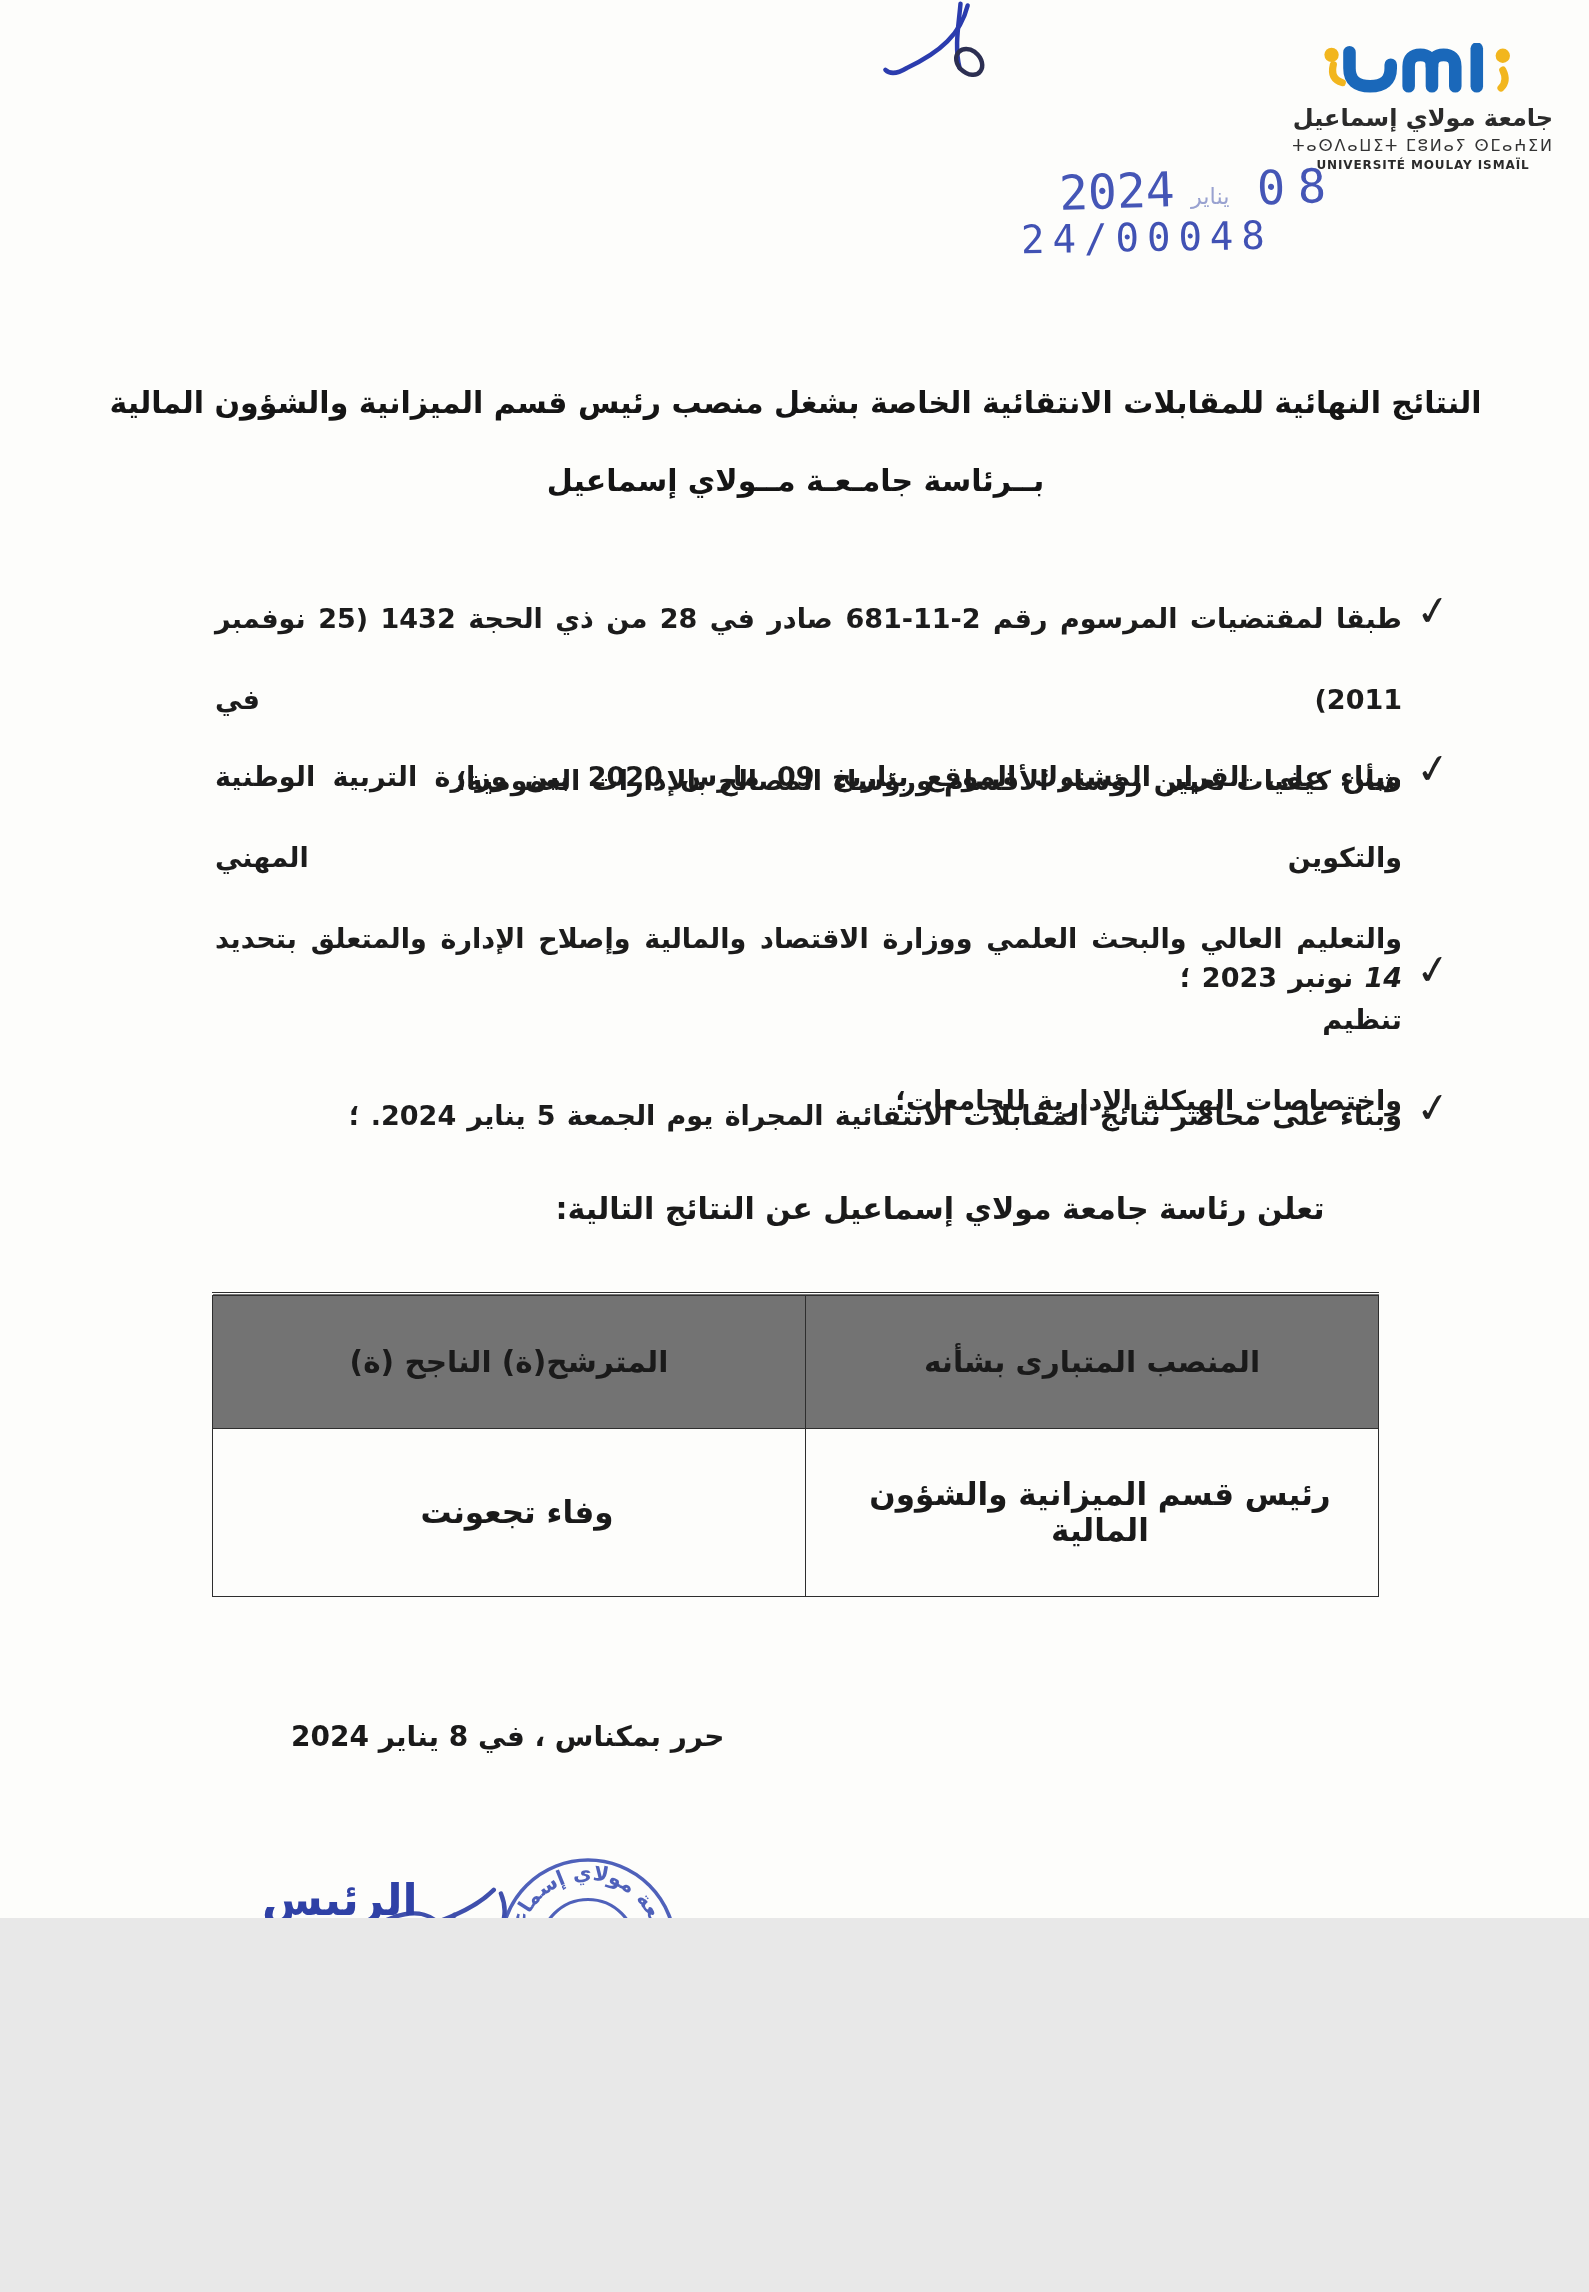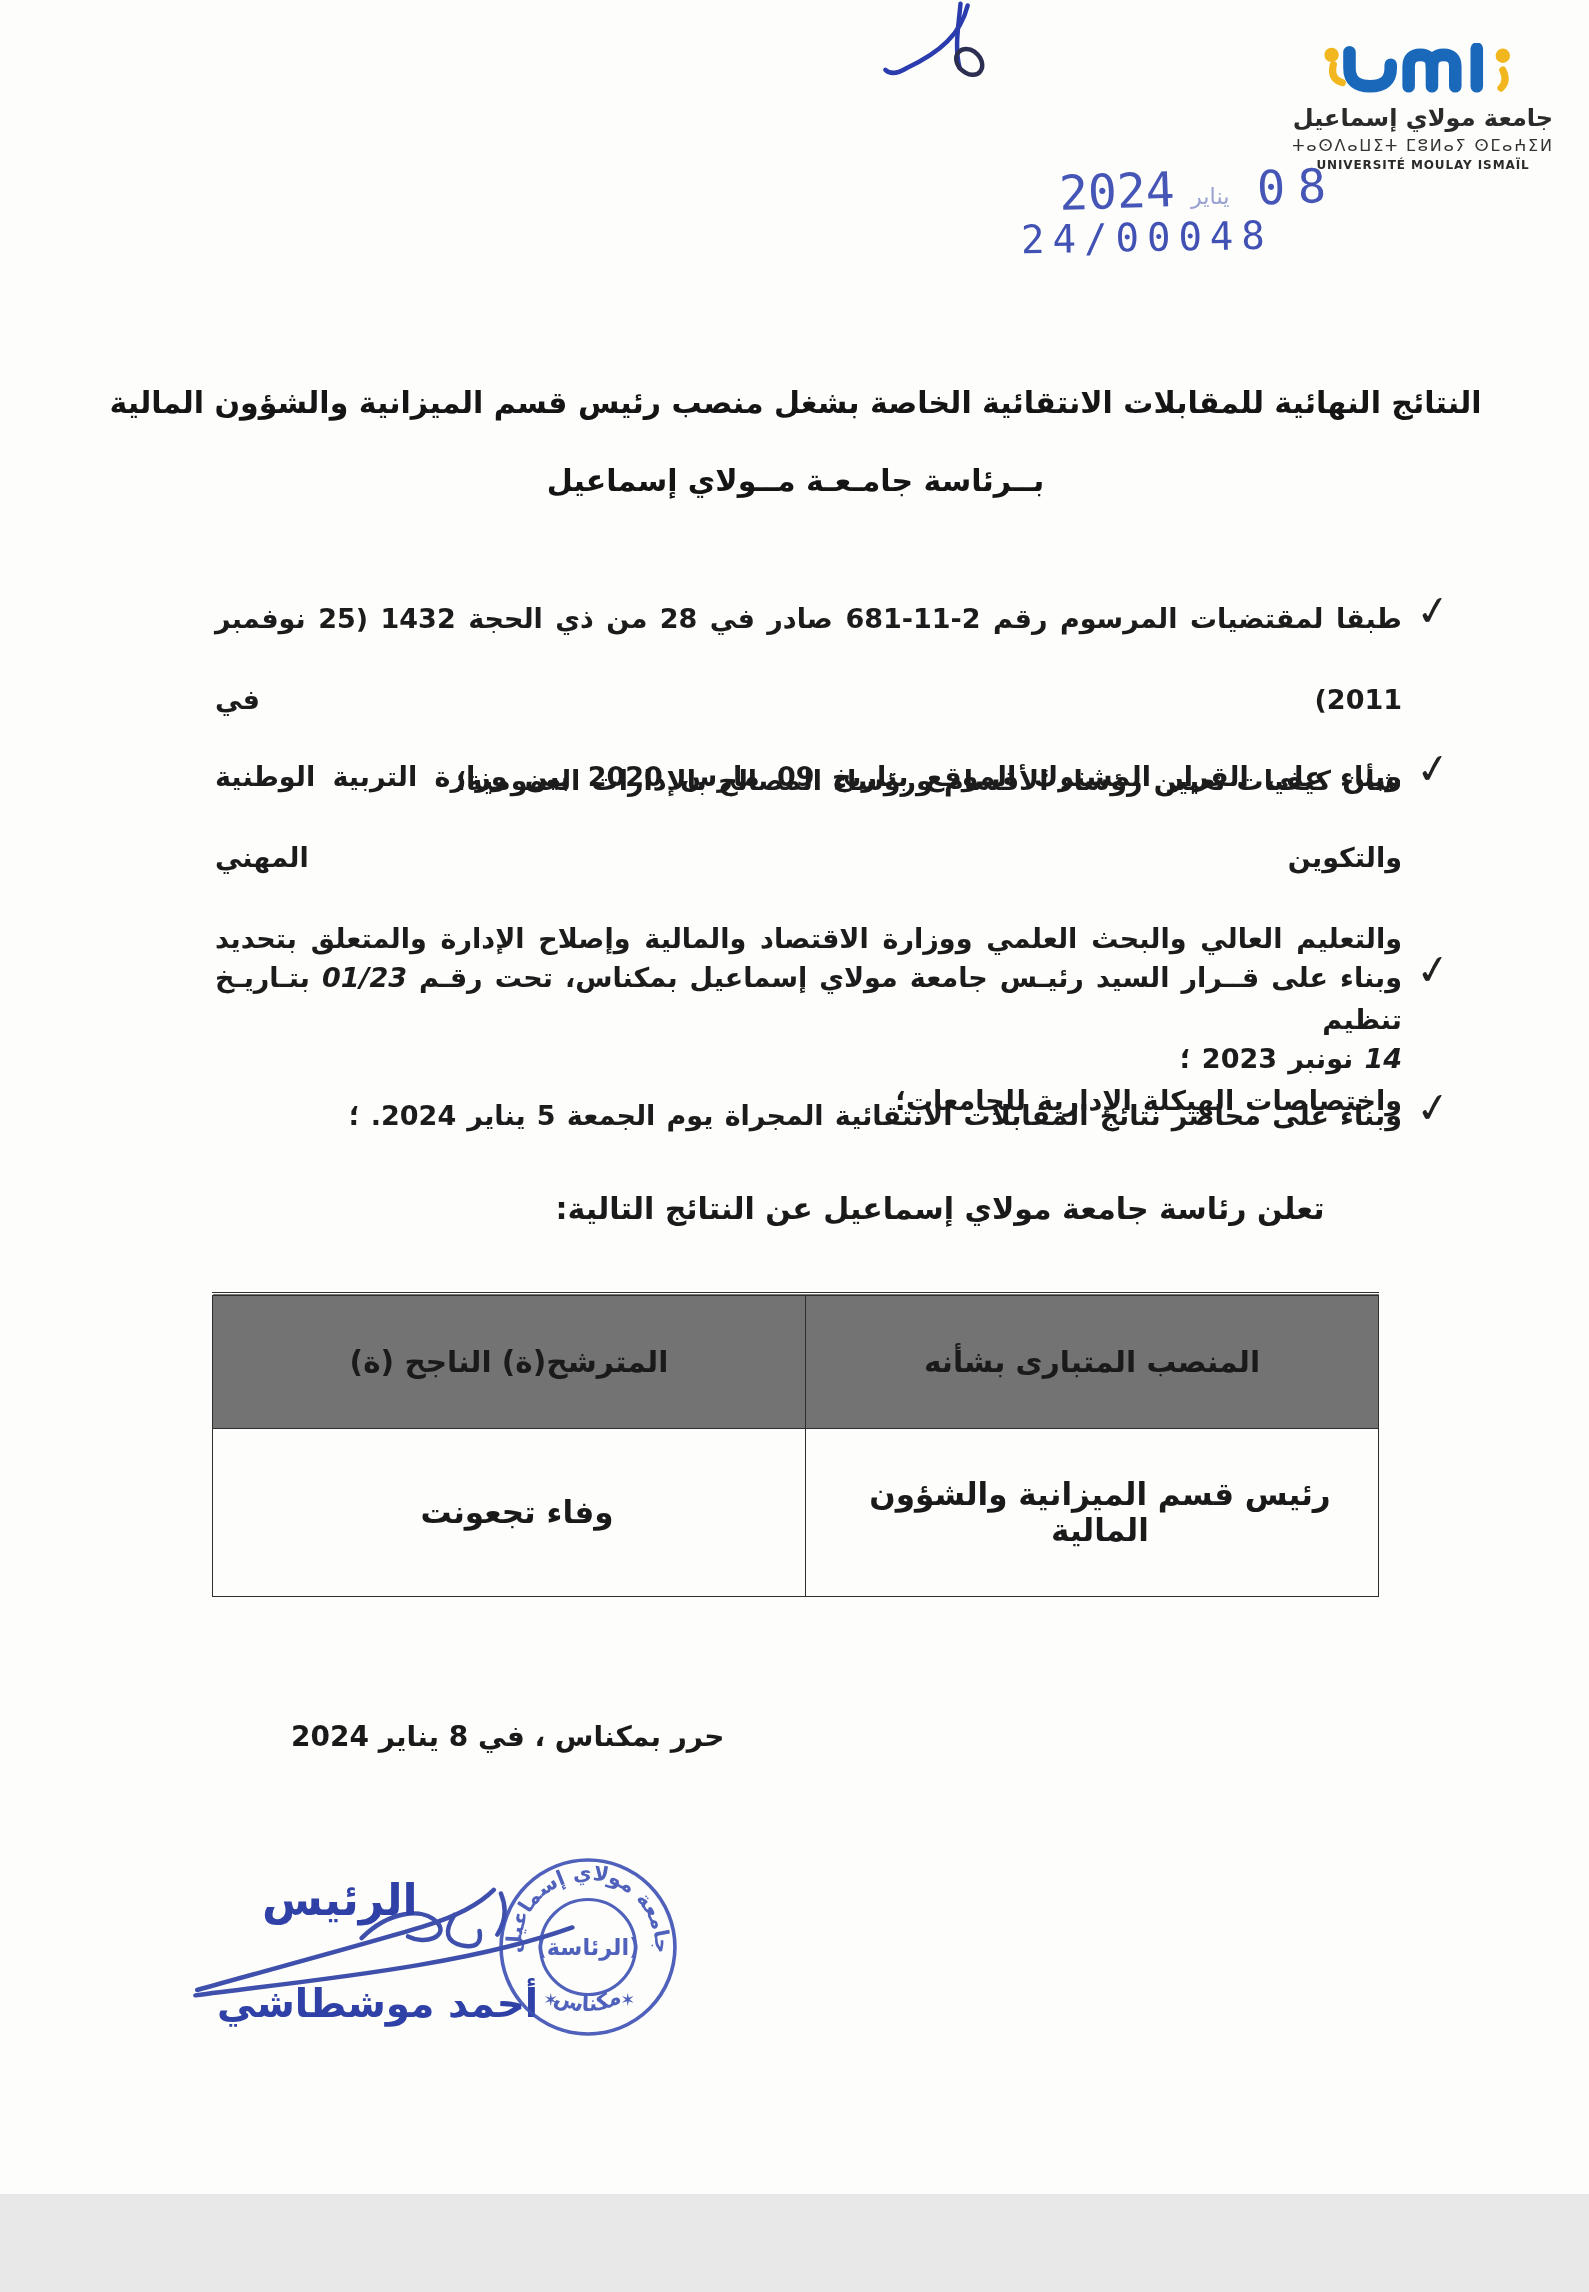"جامعة مولاي إسماعيل" .page { height: 2194px -> 1918px }
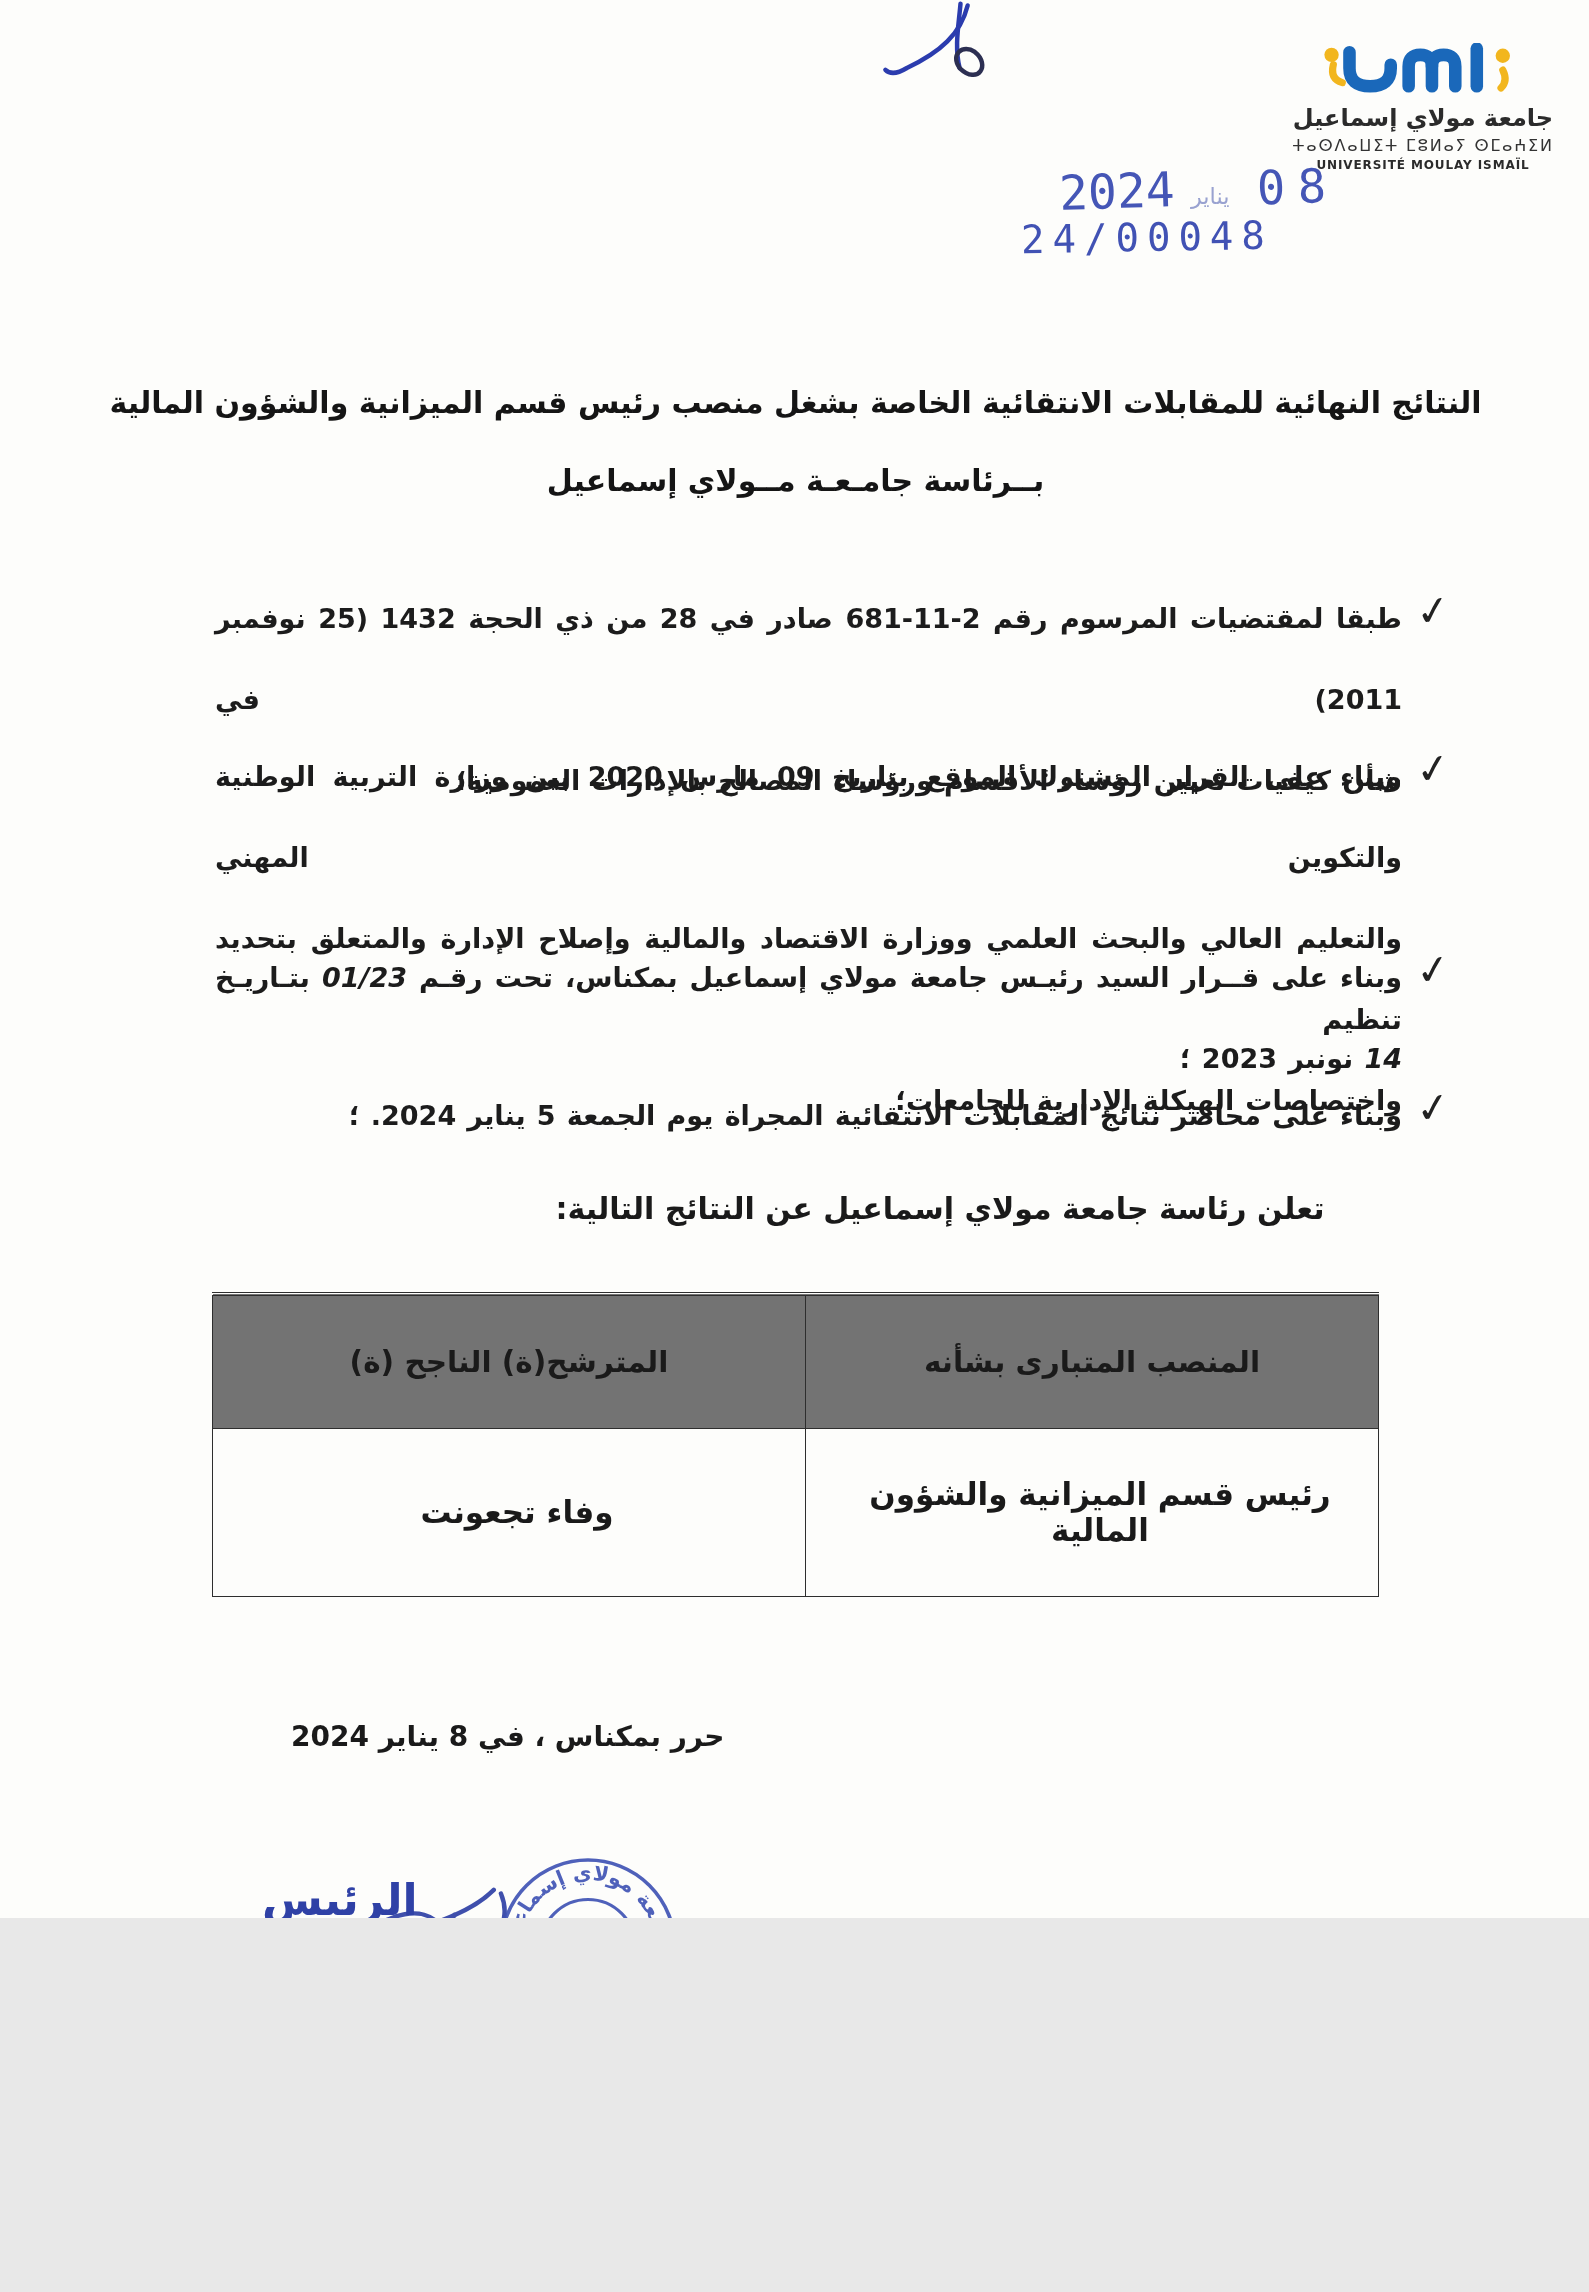"وبناء على قــرار السيد رئيـس" div.bl { html: <div><span>وبناء على قــرار السيد رئيـس جامعة مولاي إسماعيل بمكناس، تحت رقـم </span><span>01/23</span><span> بتـاريـخ</span></div> -> none }
